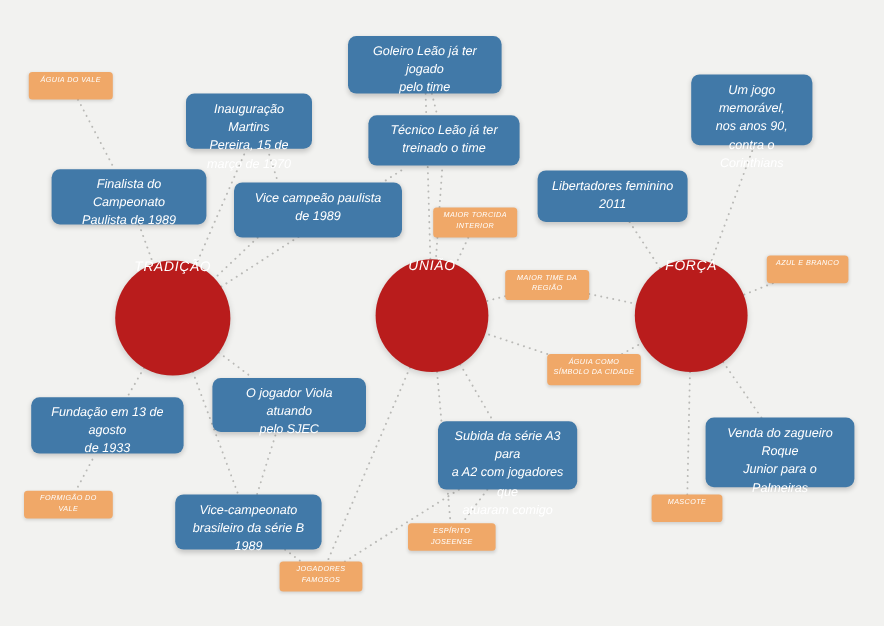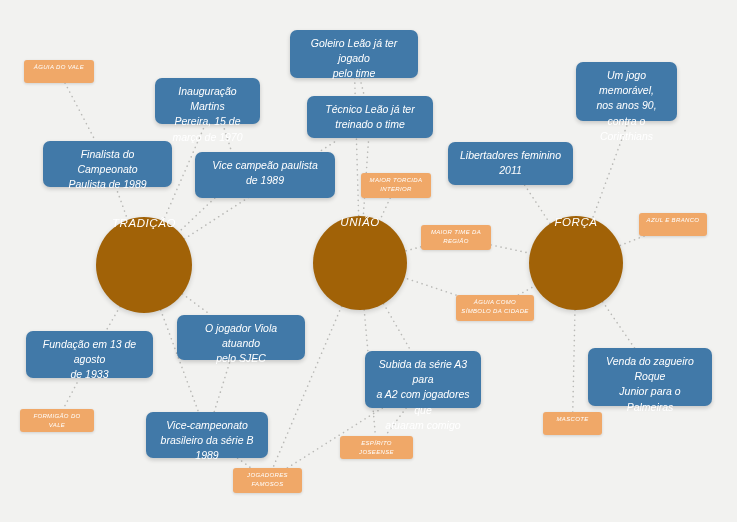"TRADIÇÃO" .hub { background: #a16207 -> #b91c1c }
